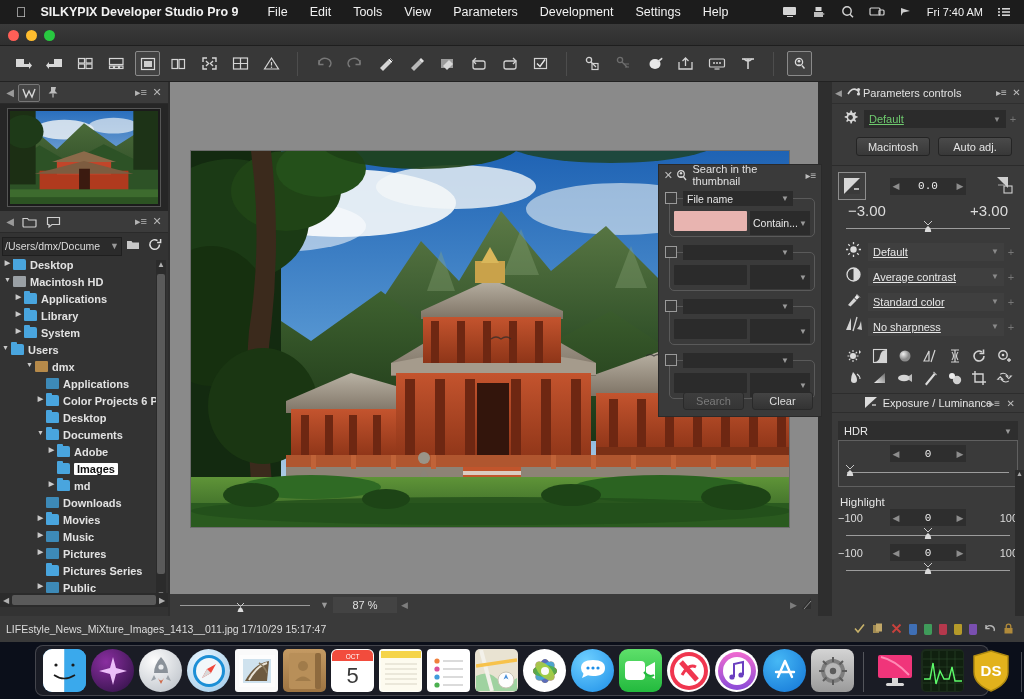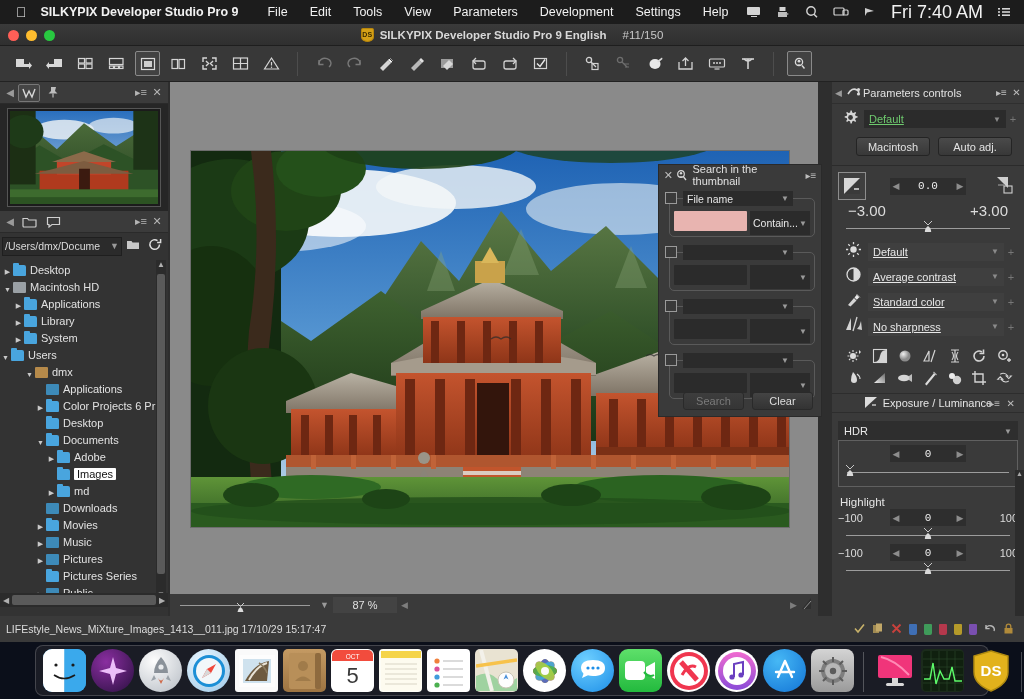"Fri 7:40 AM" .menubar .clock { font-size: 18px -> 11px }
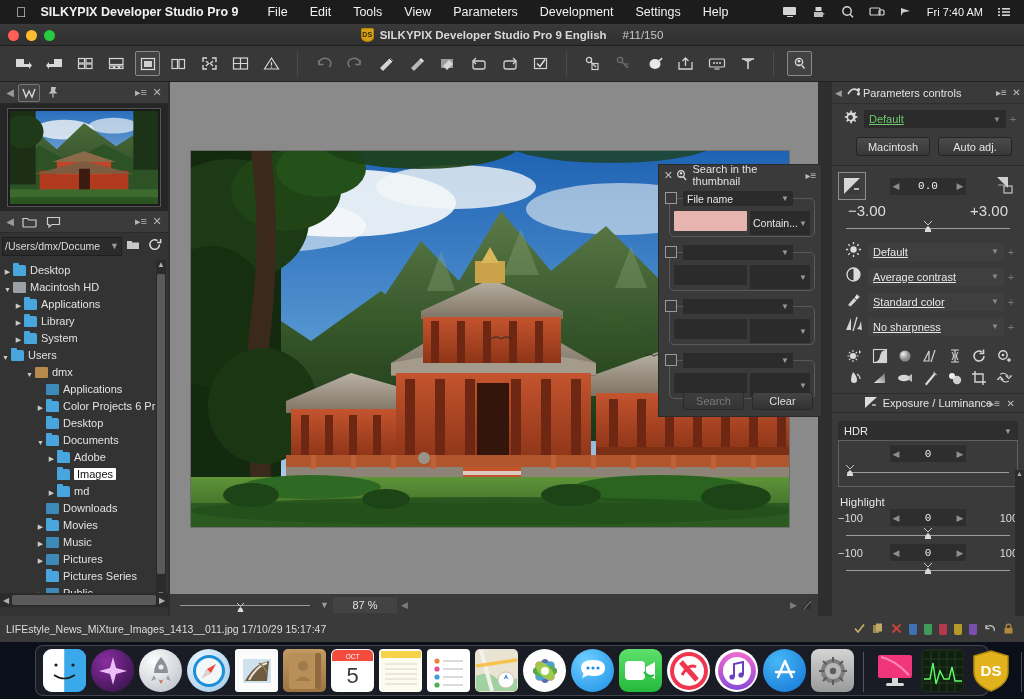"SILKYPIX Developer Studio Pro 9 English" span.tt { html: <span> <span>DS</span> <span>SILKYPIX Developer Studio Pro 9 English</span> <span>#11/150</span> </span> -> none }
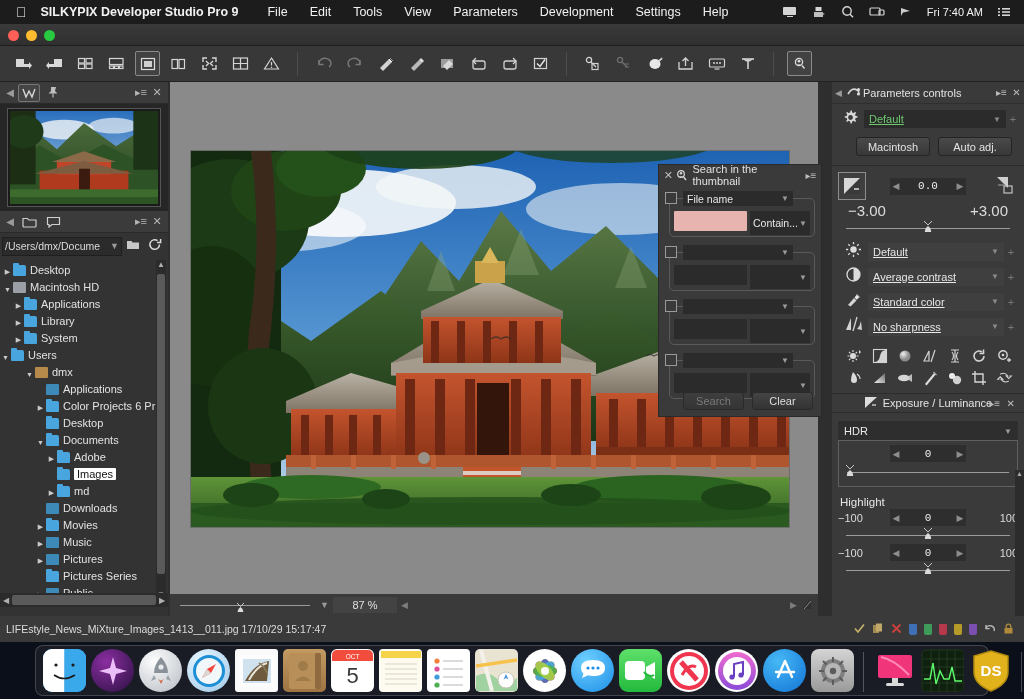"Desktop" .trow { align-items: flex-end -> flex-start; font-weight: none -> bold }
